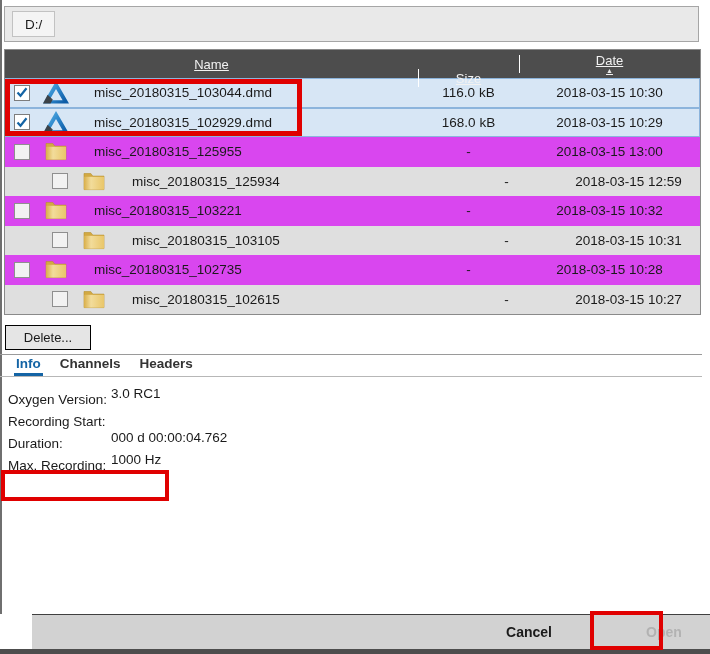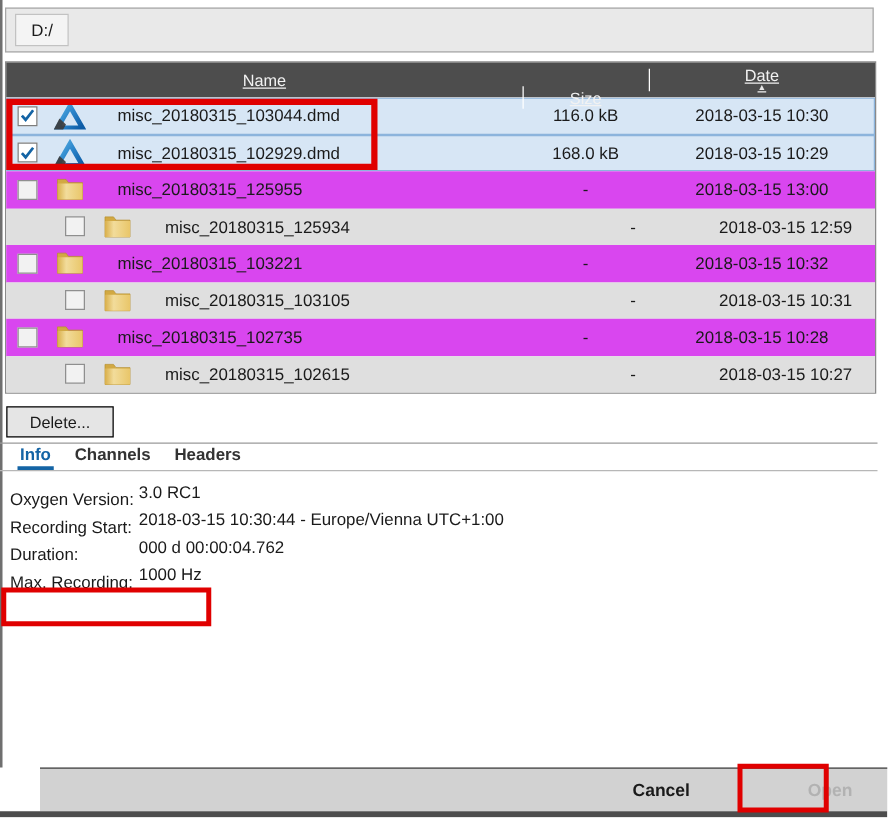"2018-03-15 10:30:44 - Europe/Vienna" span.info-value { html: <span>2018-03-15 10:30:44 - Europe/Vienna UTC+1:00</span> -> none }
